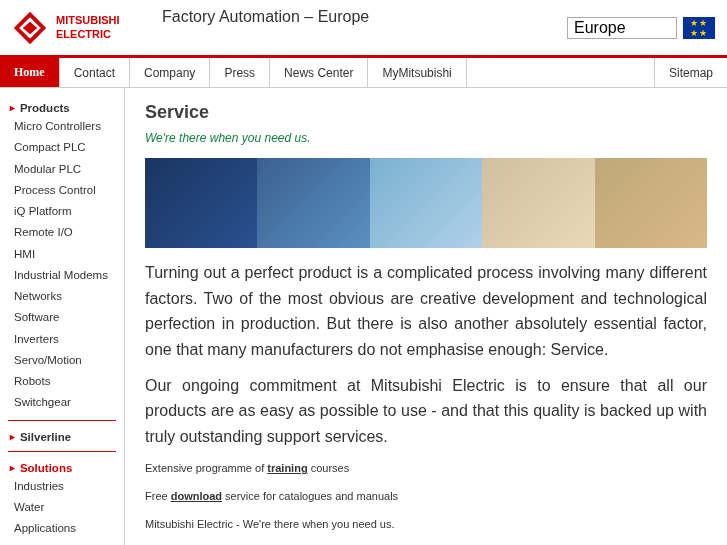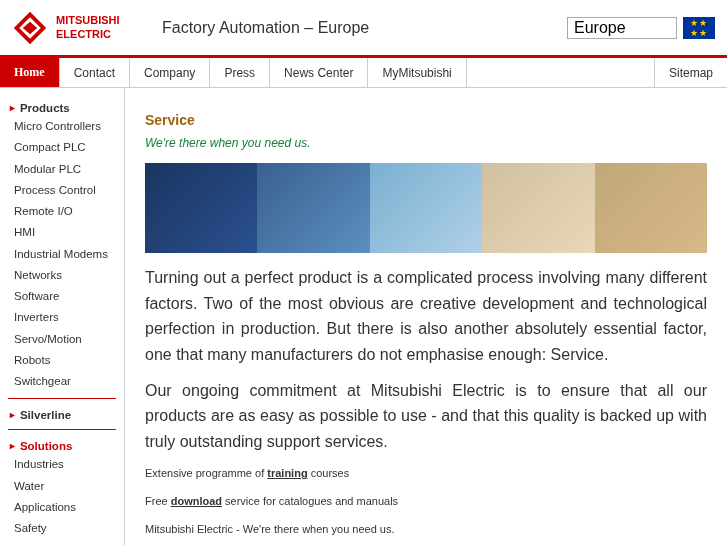"MITSUBISHI" #header { align-items: center -> none }
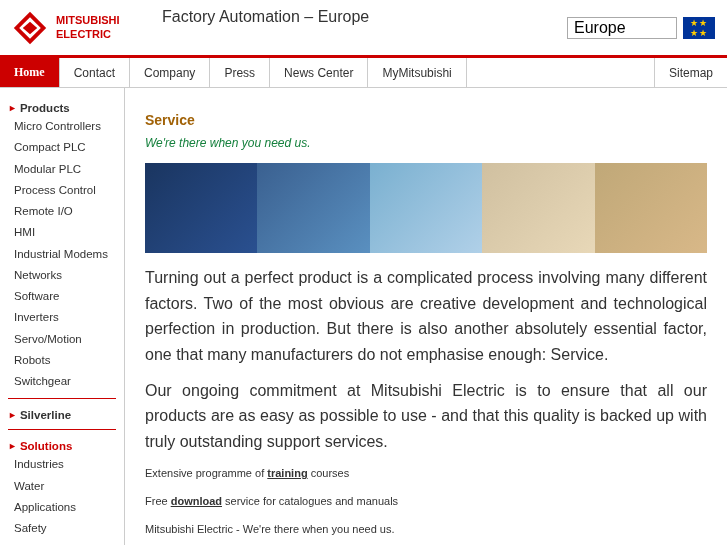"Service" #content h1 { color: #a16207 -> #404040; font-size: 14px -> 18px; margin-top: 10px -> none }
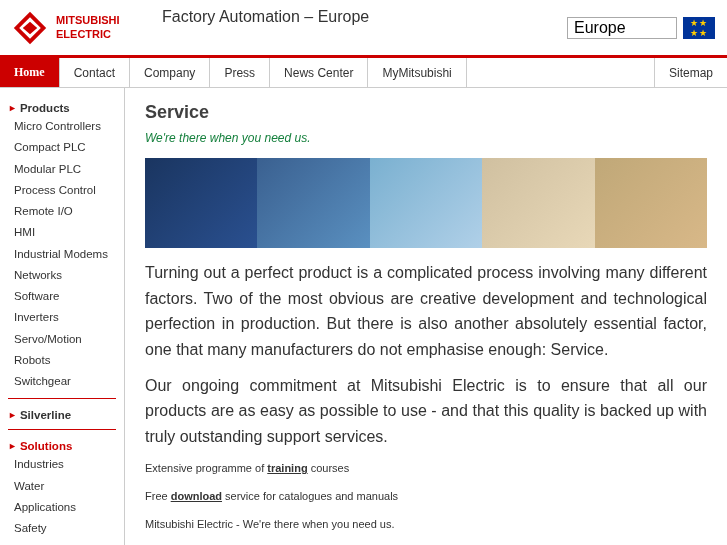"iQ Platform" div.sidebar-item { html: none -> <div>iQ Platform</div> }
